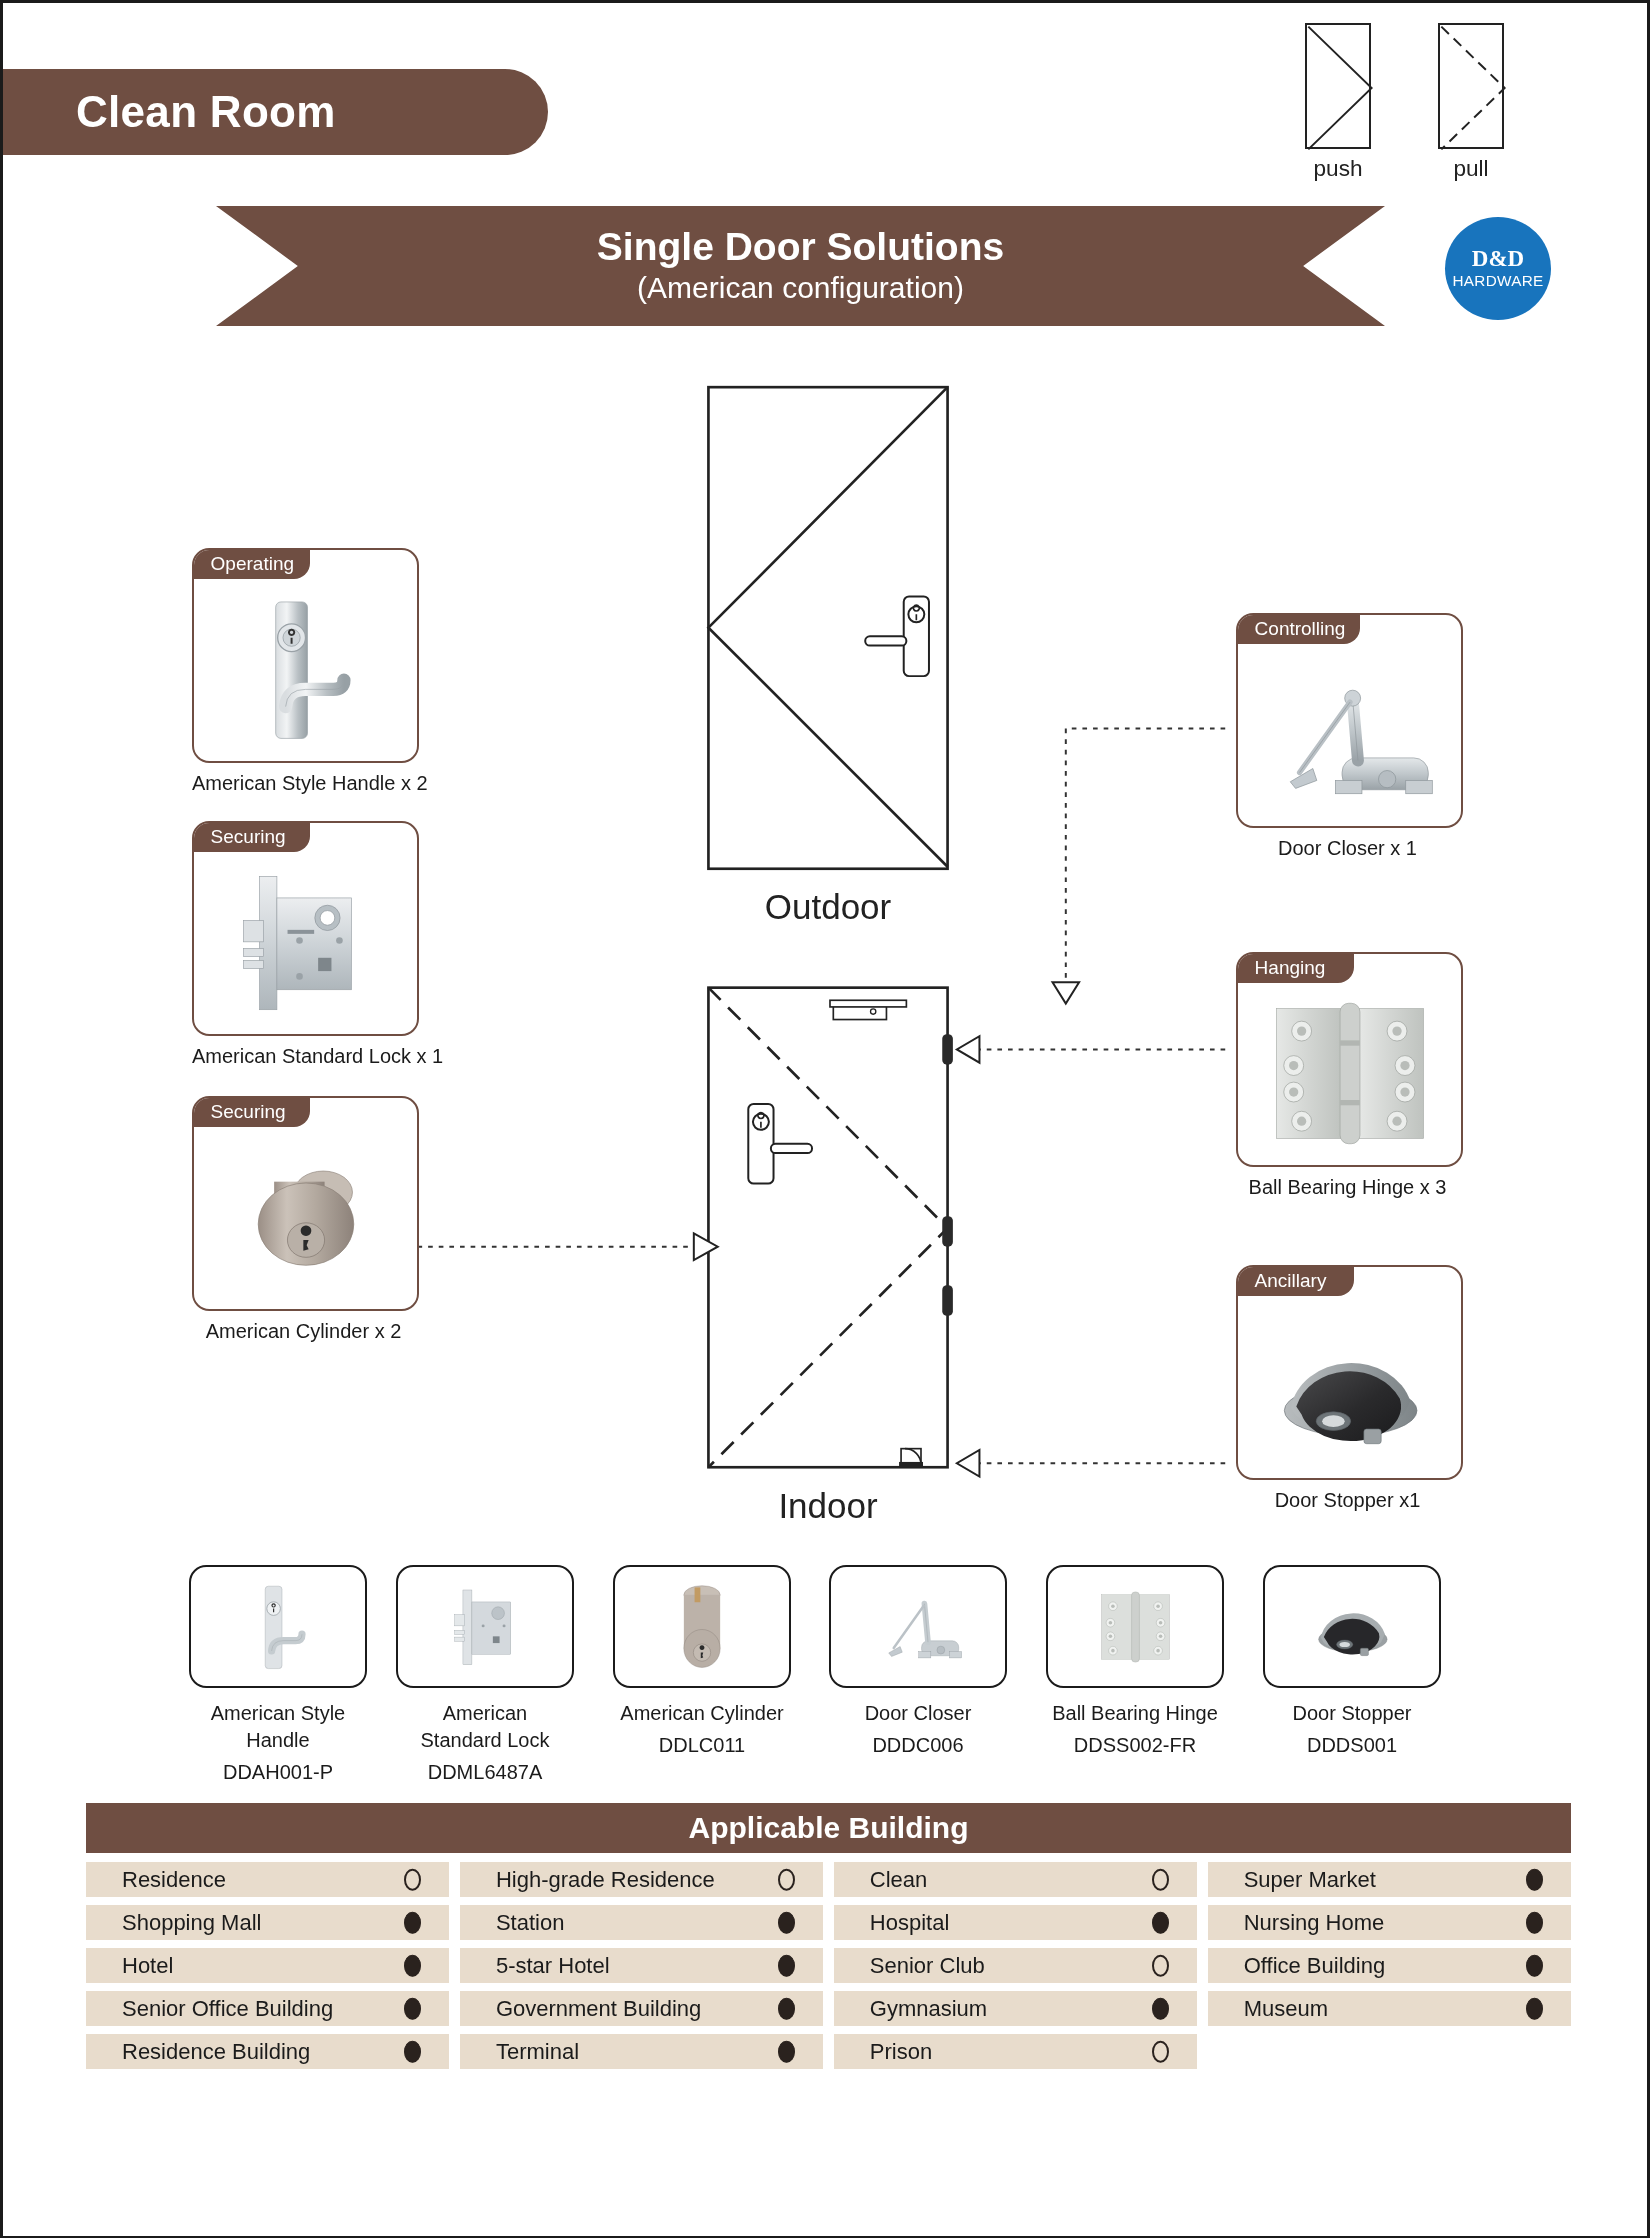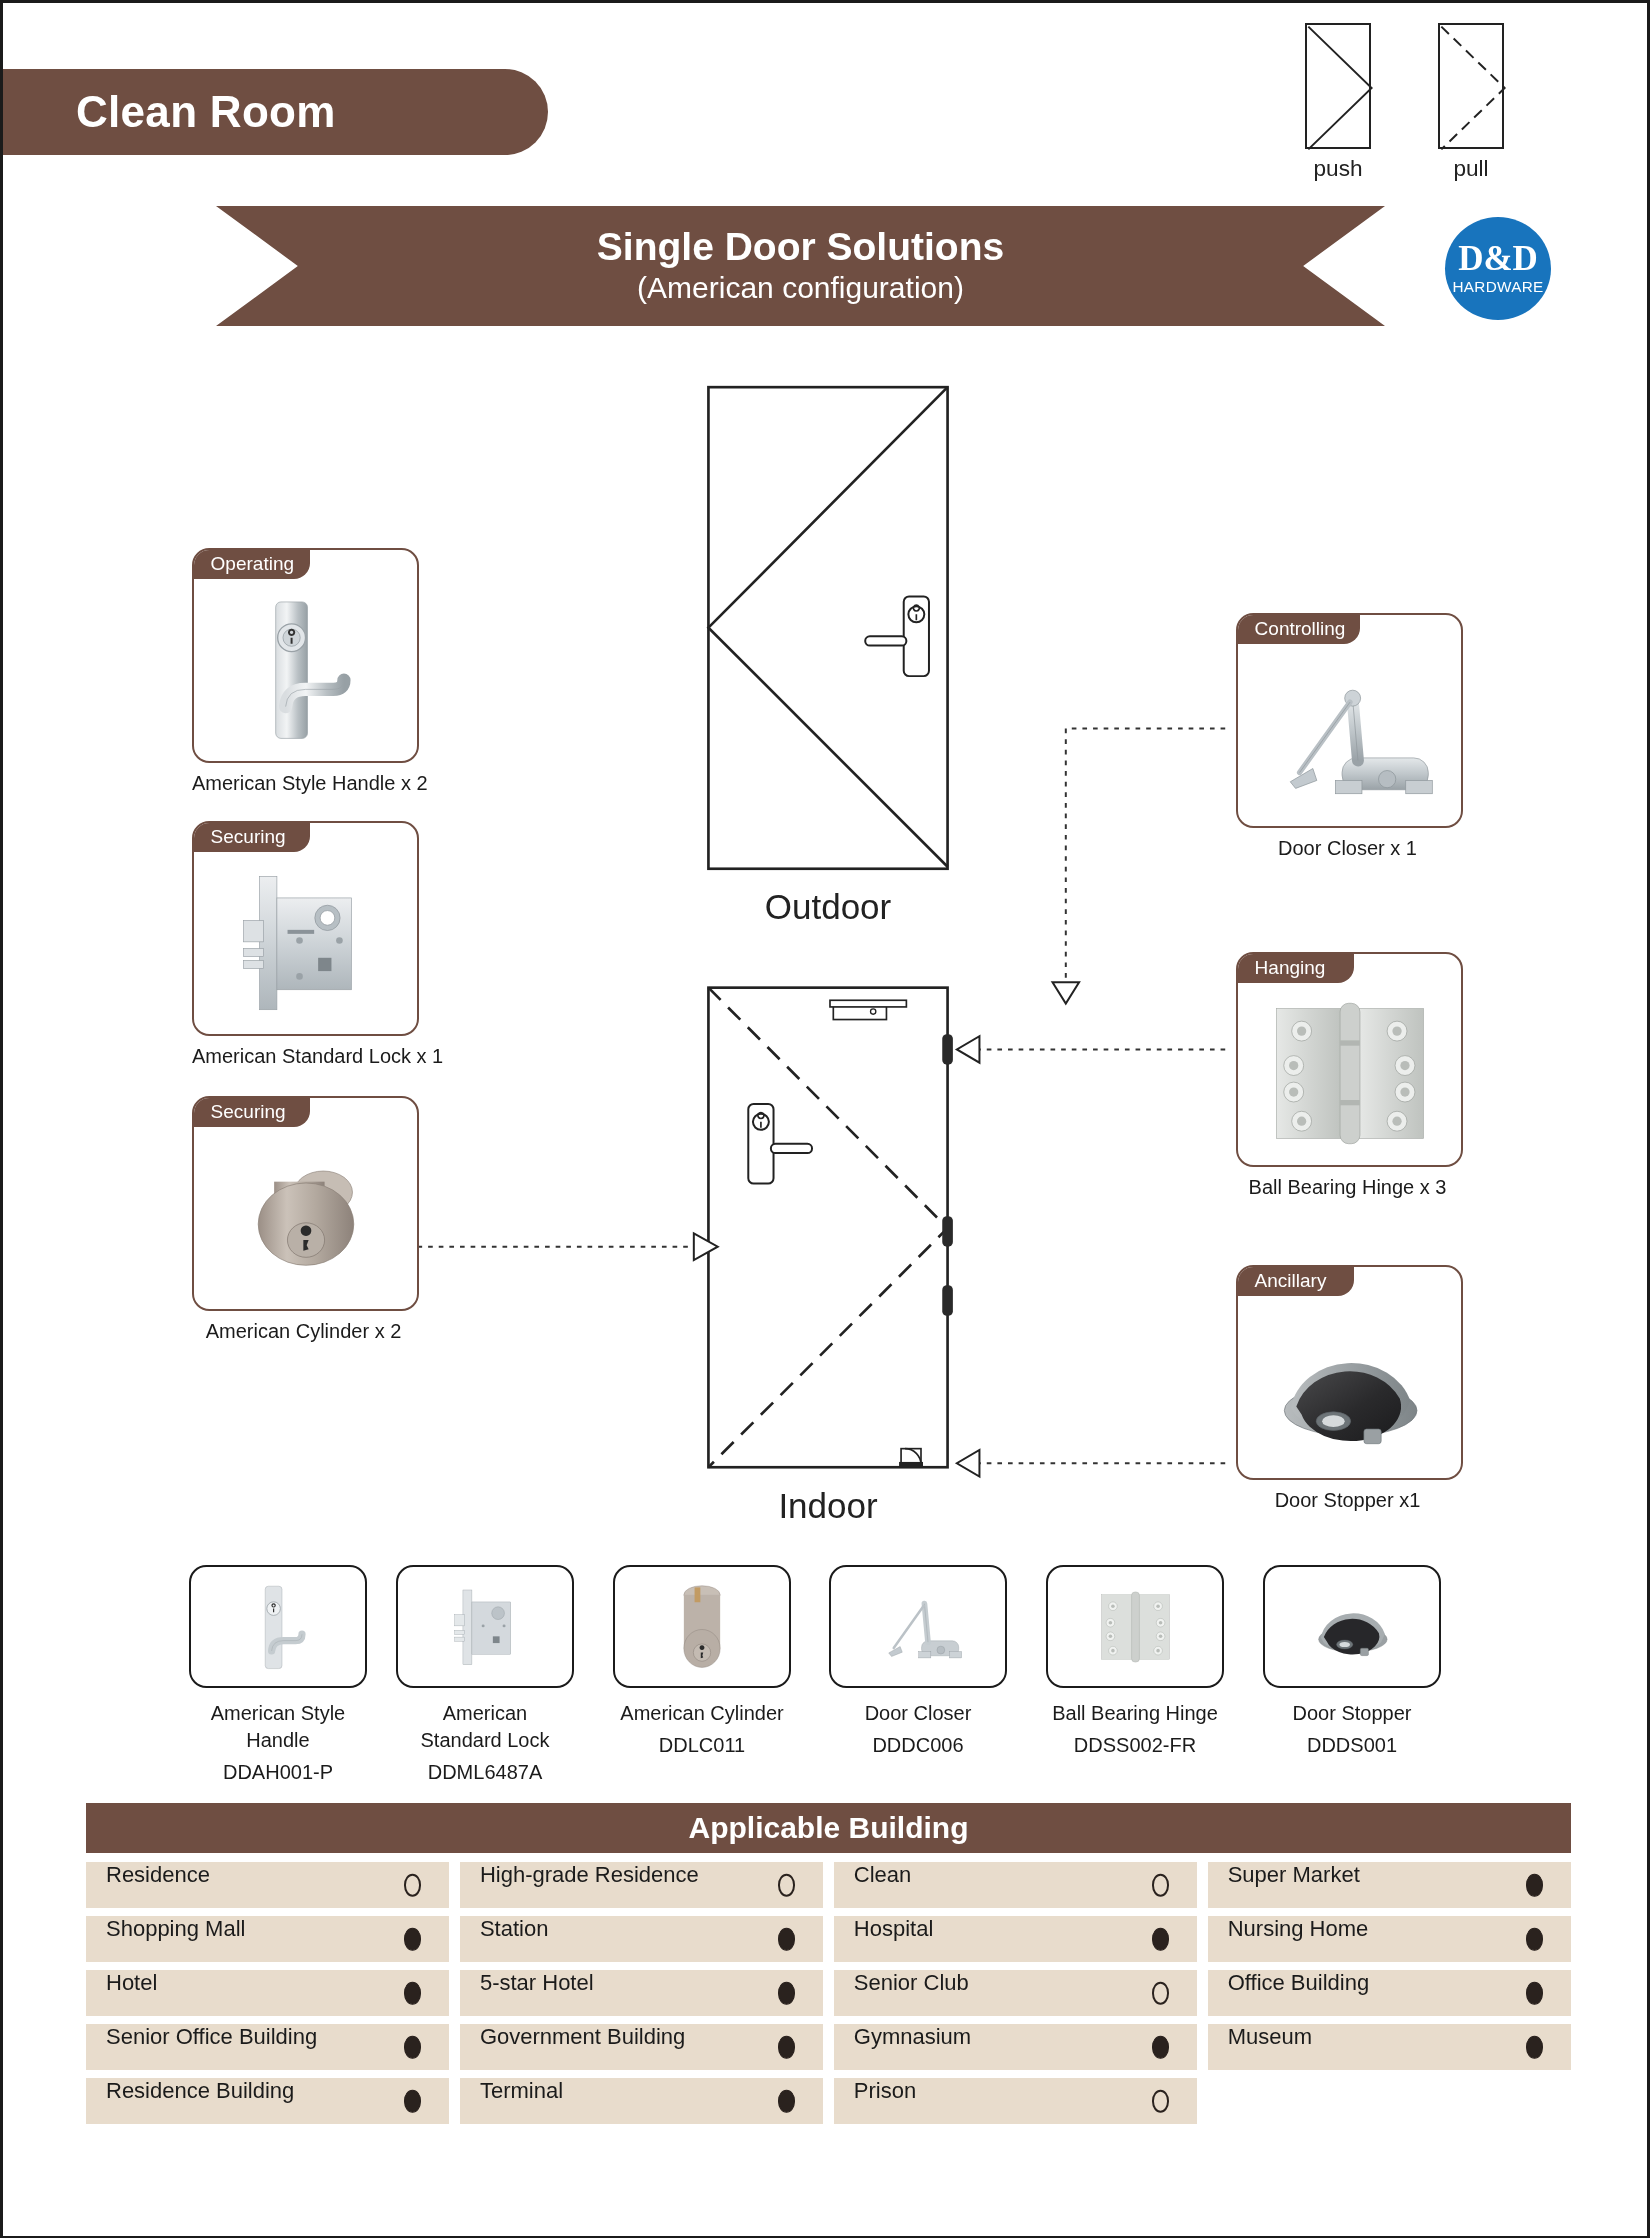"D&D" .logo-main { font-size: 35px -> 23px }
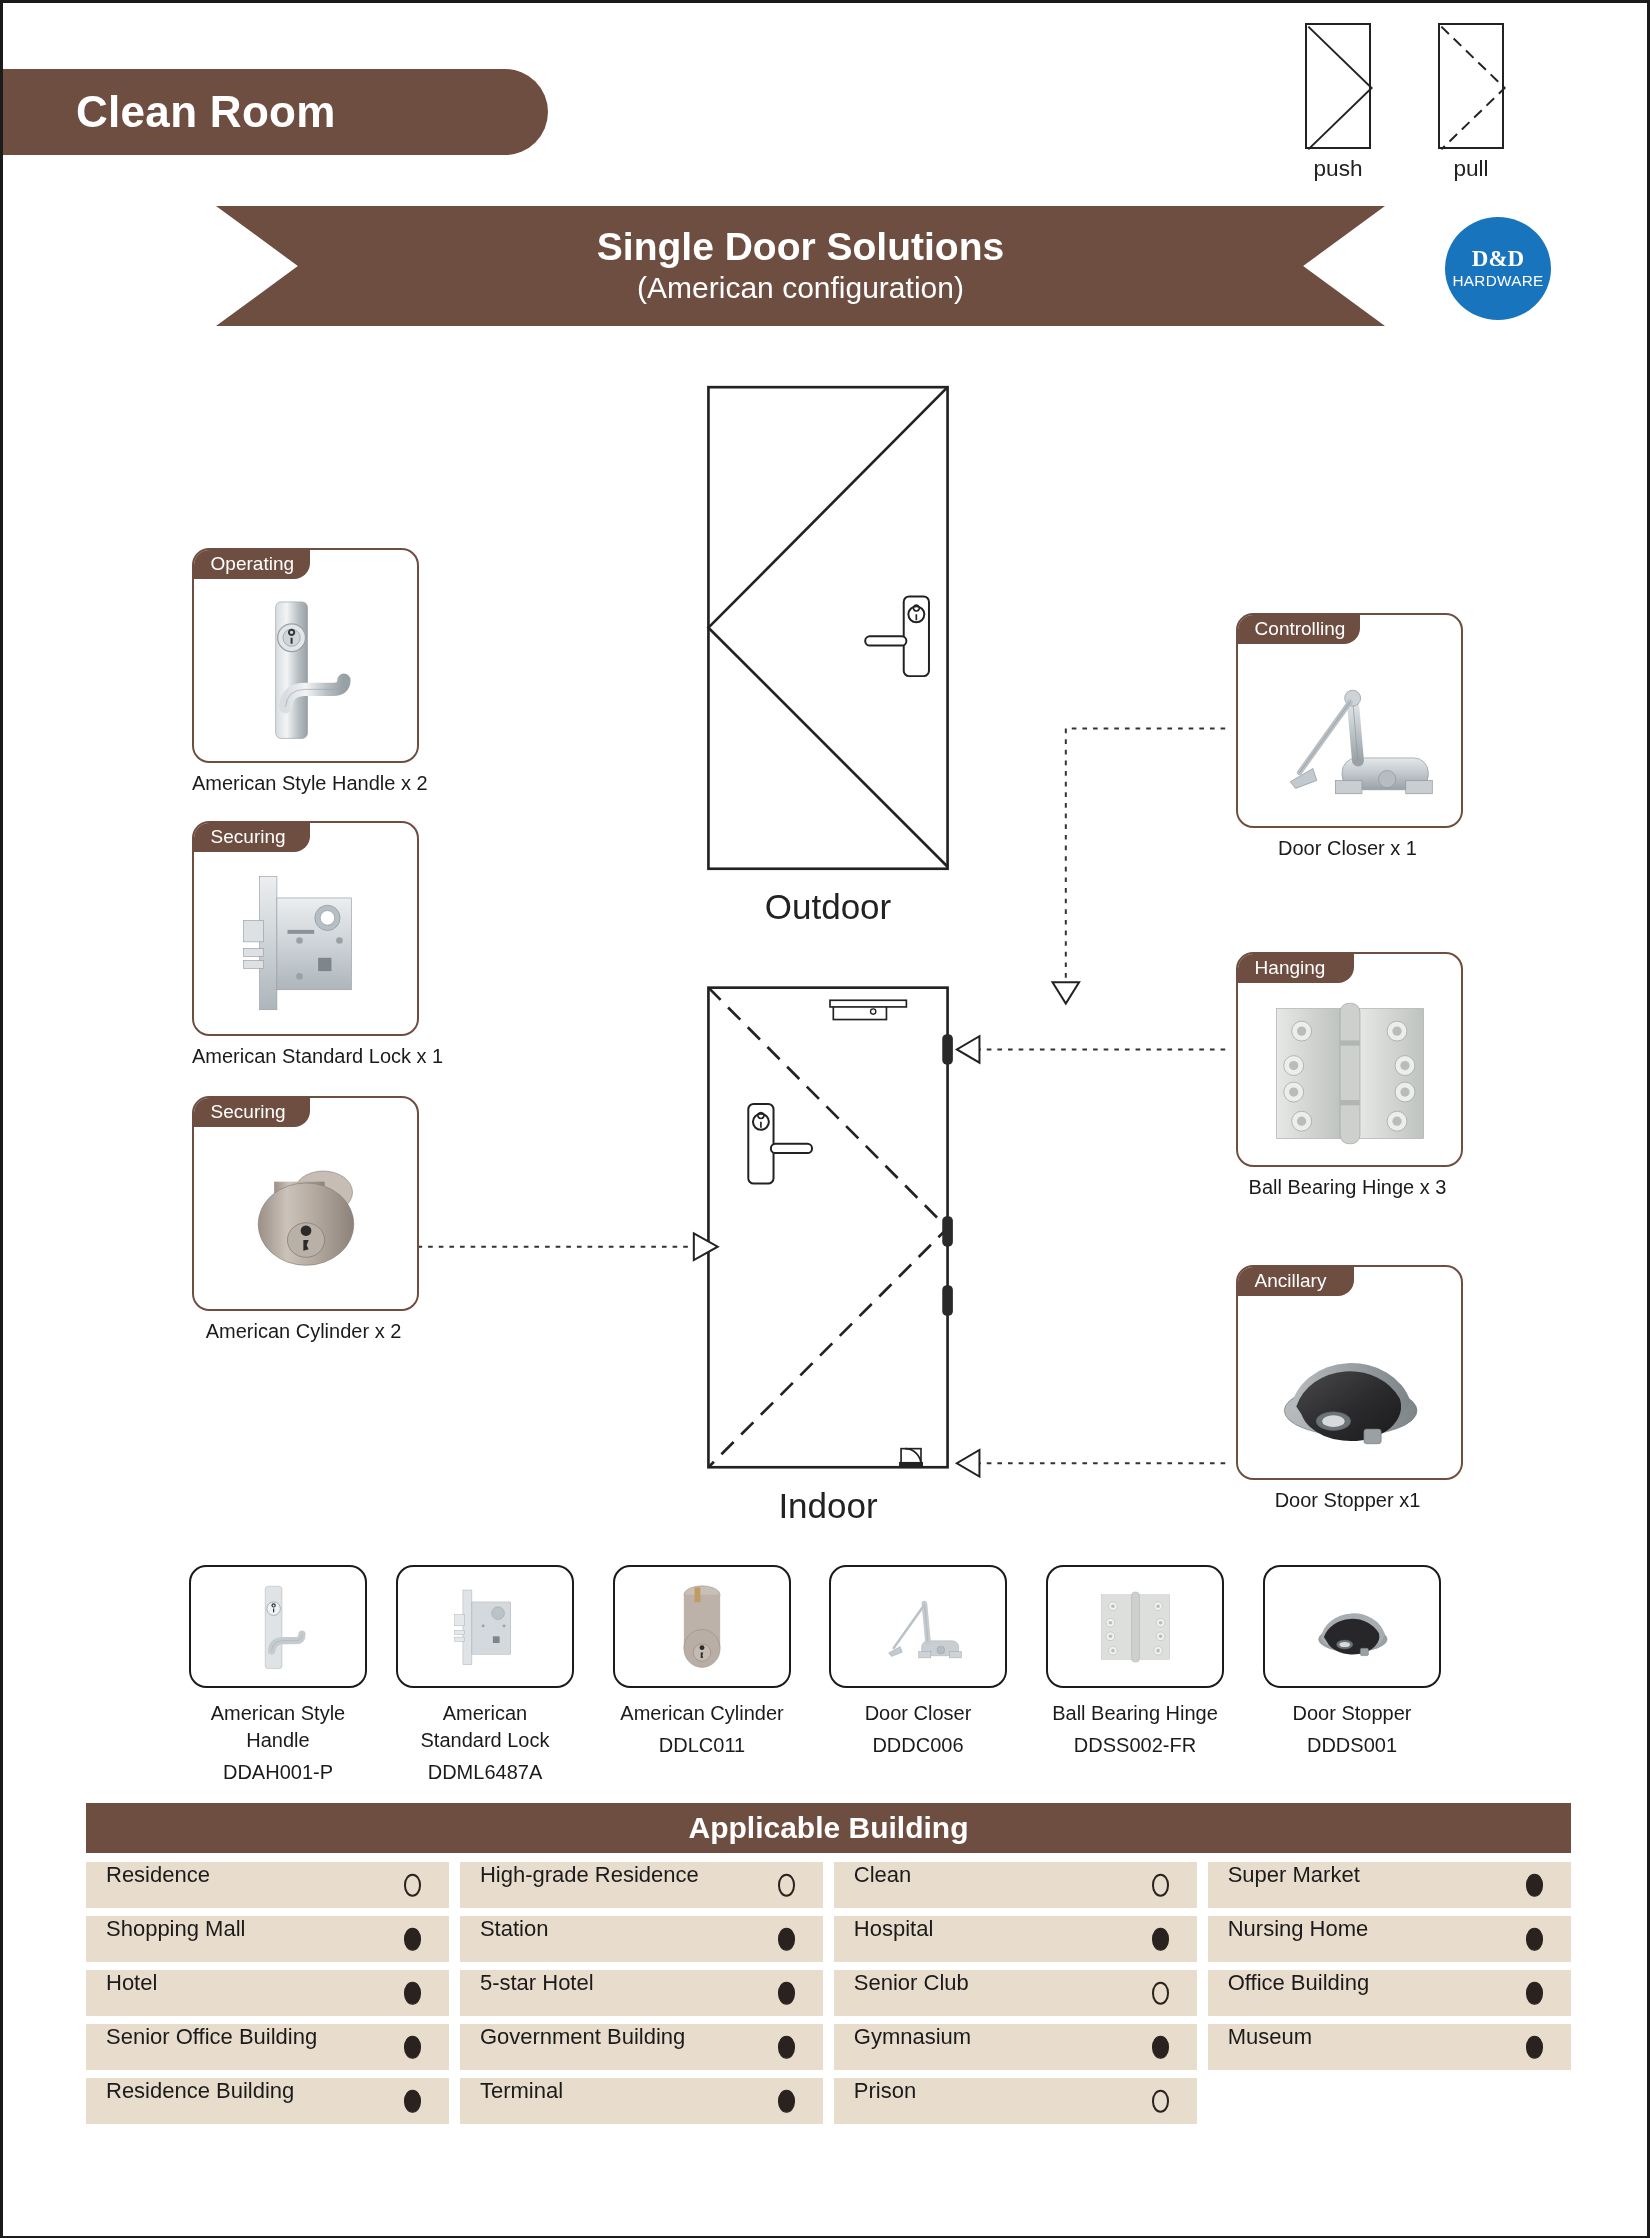"Residence" .abt-cell { align-items: flex-start -> center; height: 46px -> 35px; padding: 0 20px -> 0 36px }
